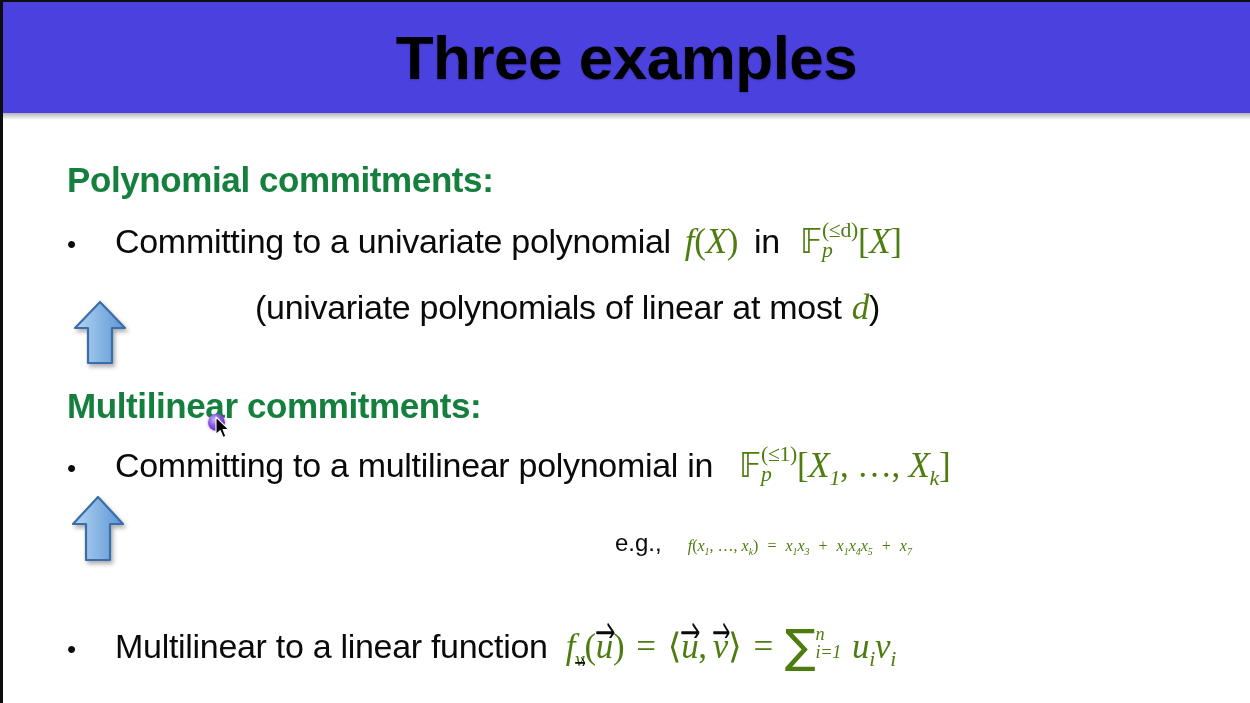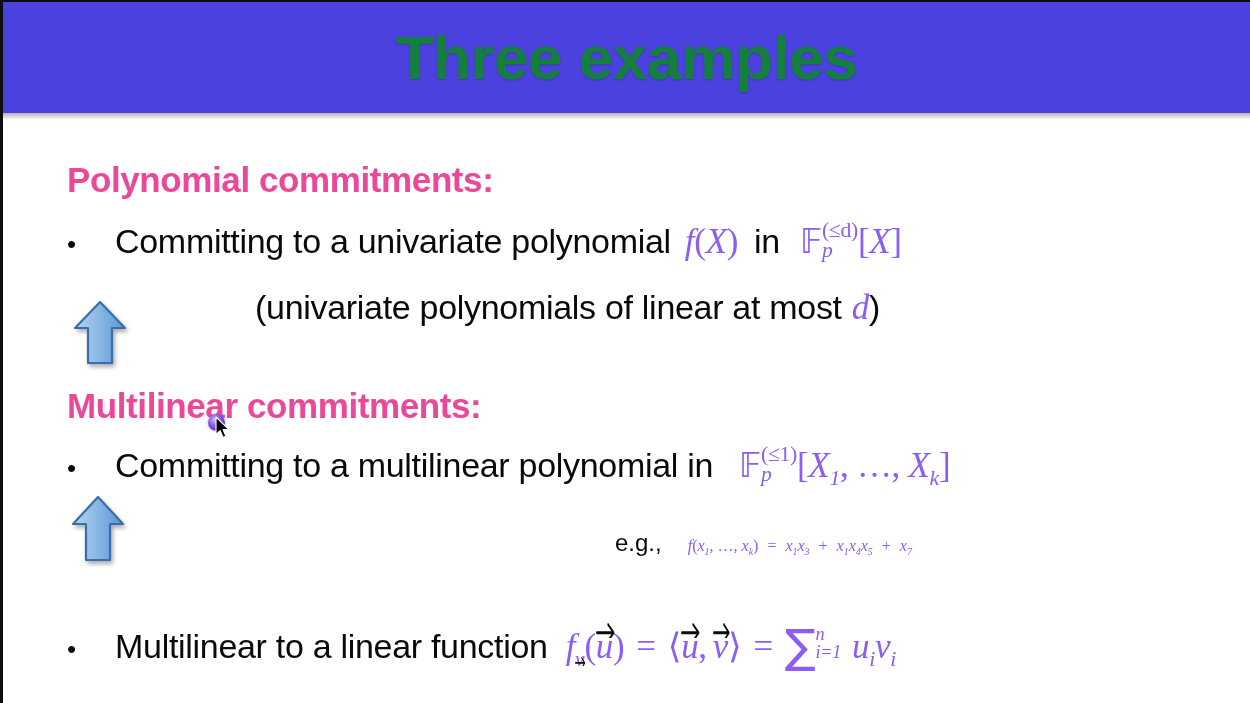"Three examples" #title-text { color: #15803d -> #000000 }
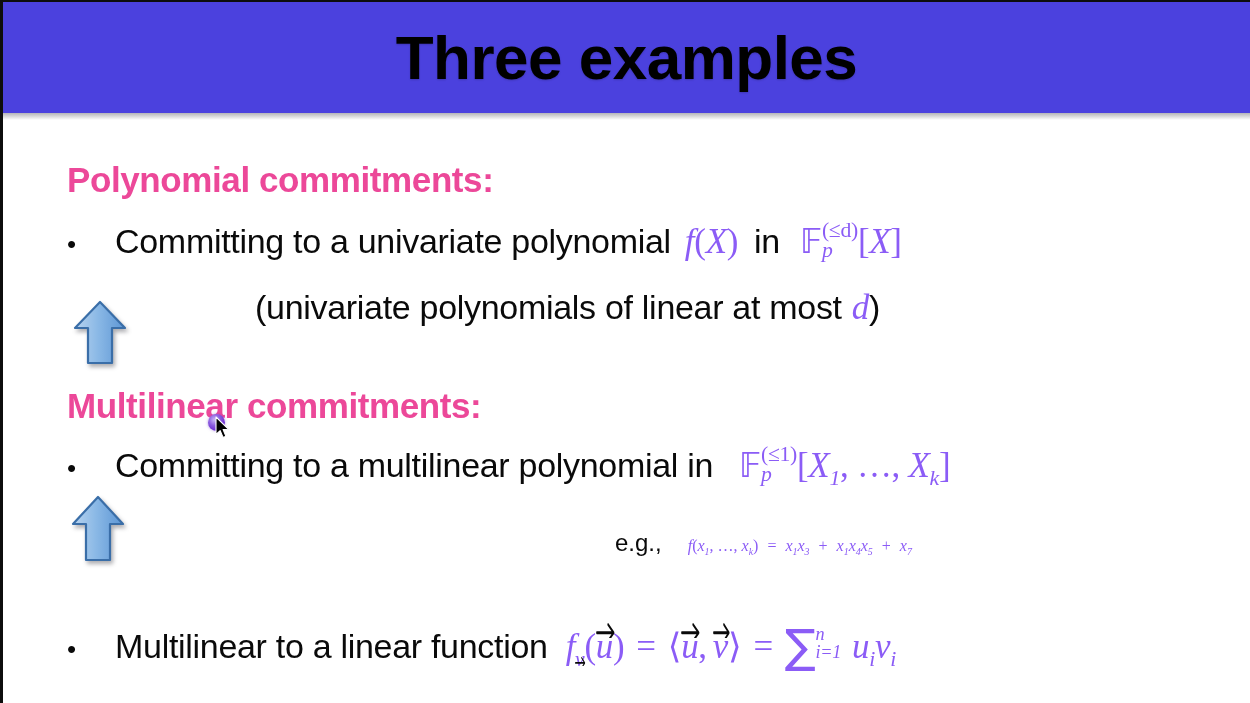"Polynomial commitments:" .heading { color: #ec4899 -> #15803d }
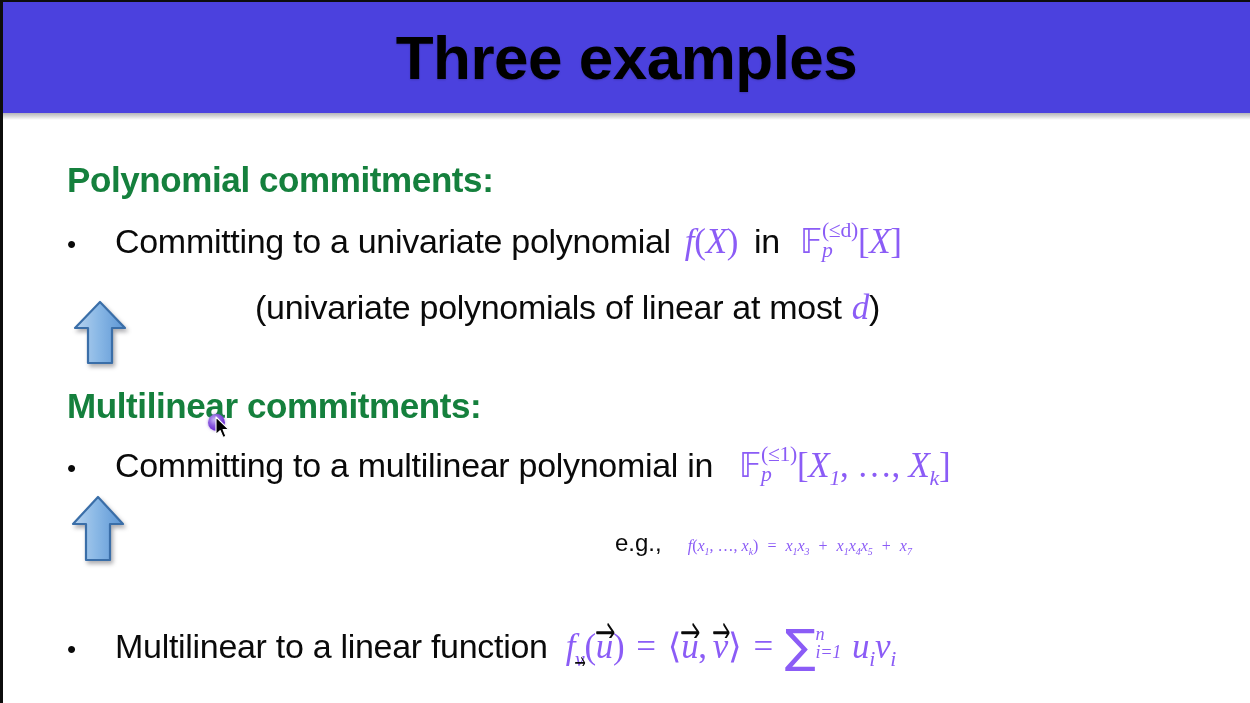"f(X)" .math { color: #8b5cf6 -> #4d7c0f }
